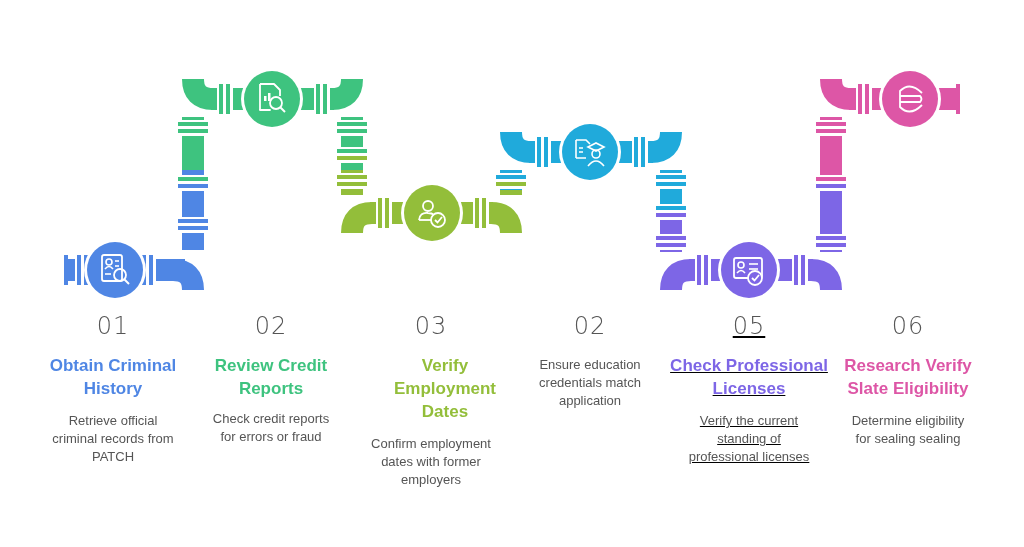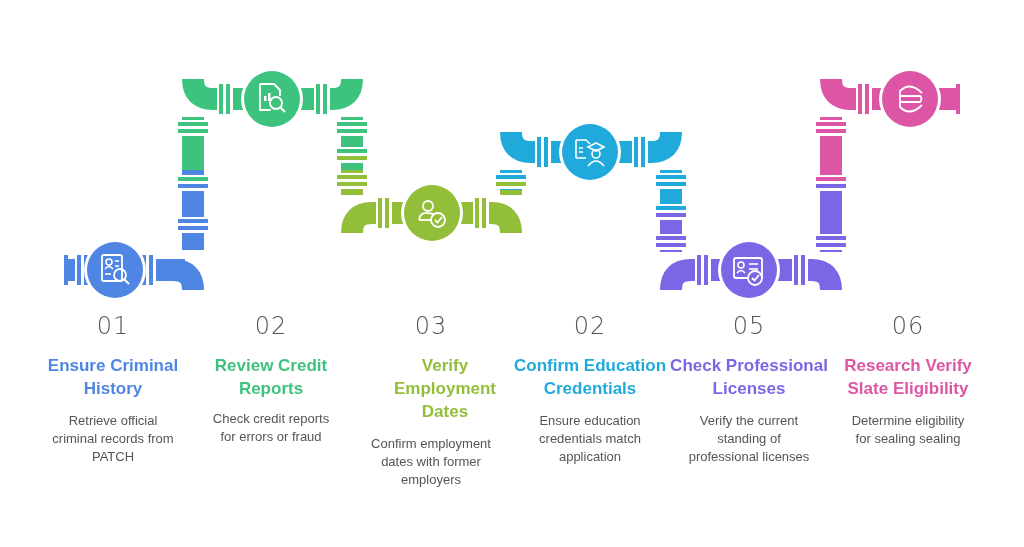"05" div.step { text-decoration: none -> underline }
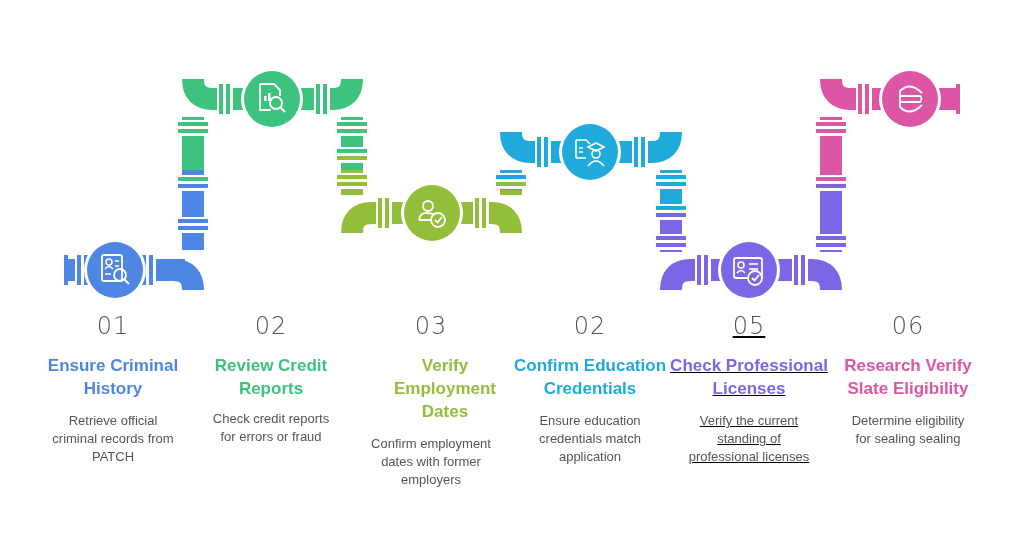"Ensure Criminal History" div.title { text: Ensure -> Obtain }
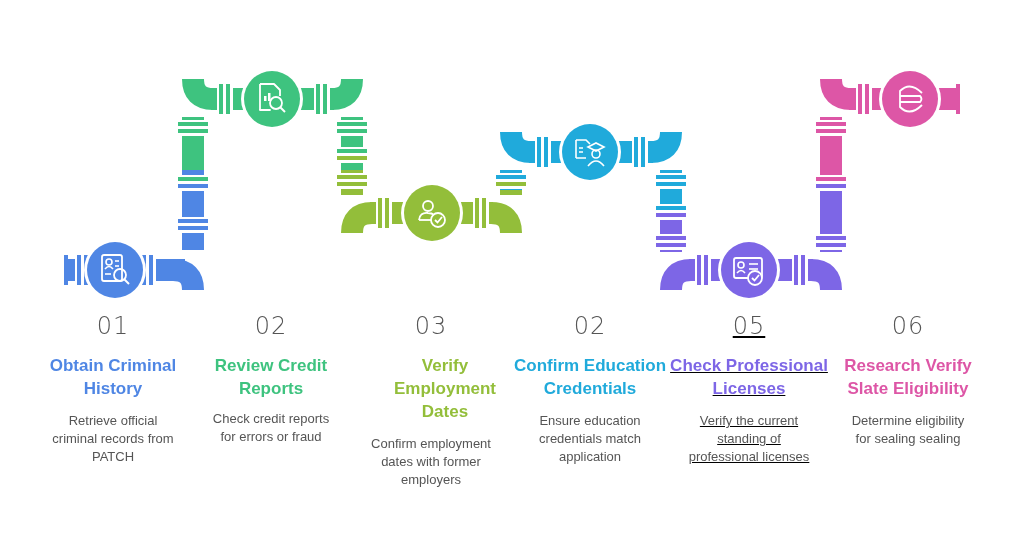"Confirm Education Credentials" div.title { html: <div>Confirm Education Credentials</div> -> none }
